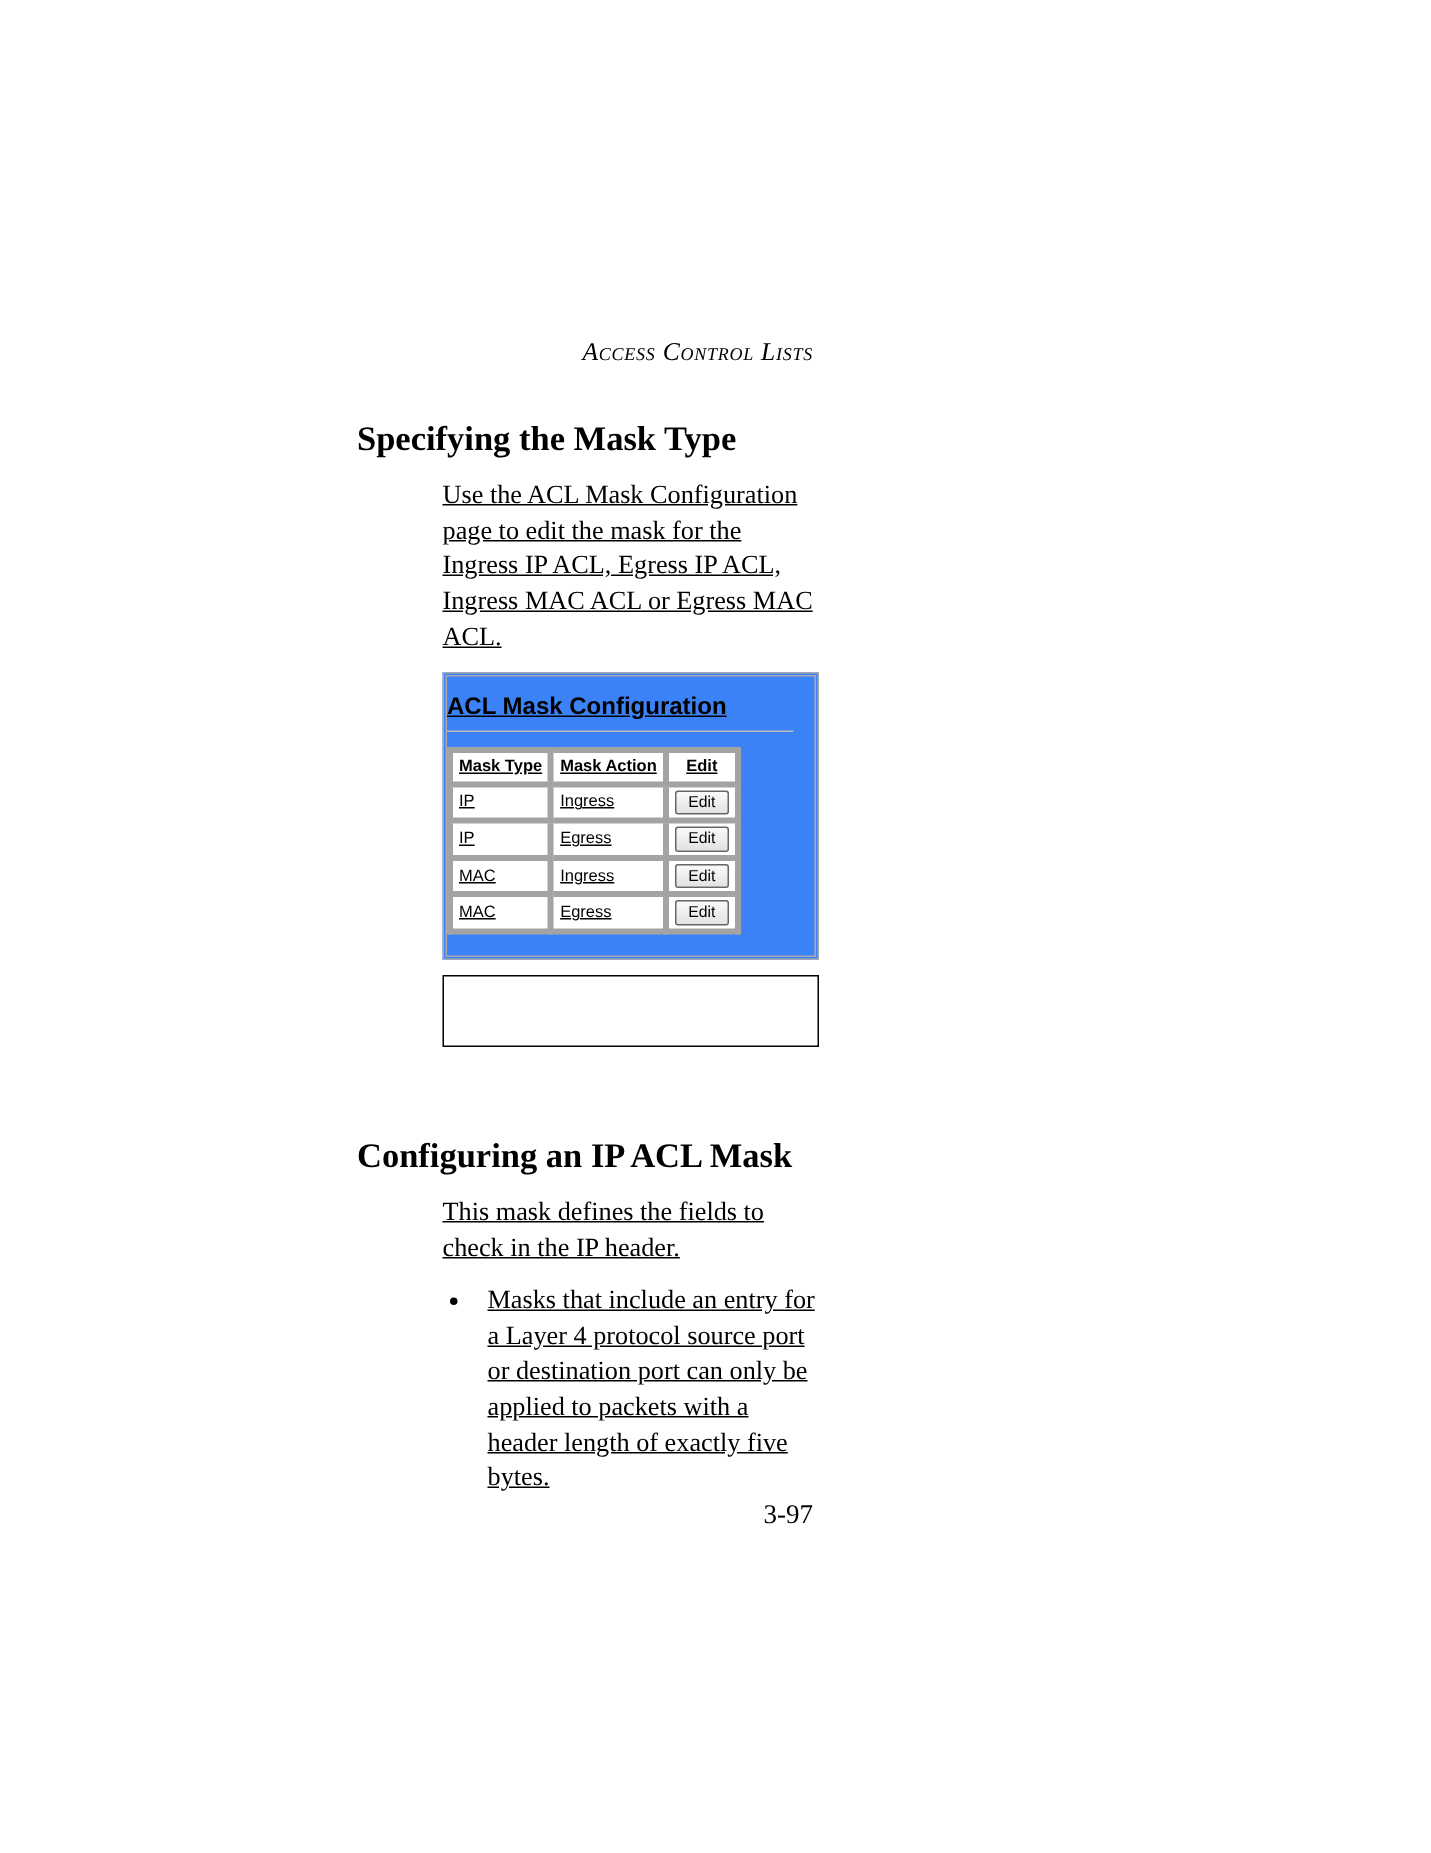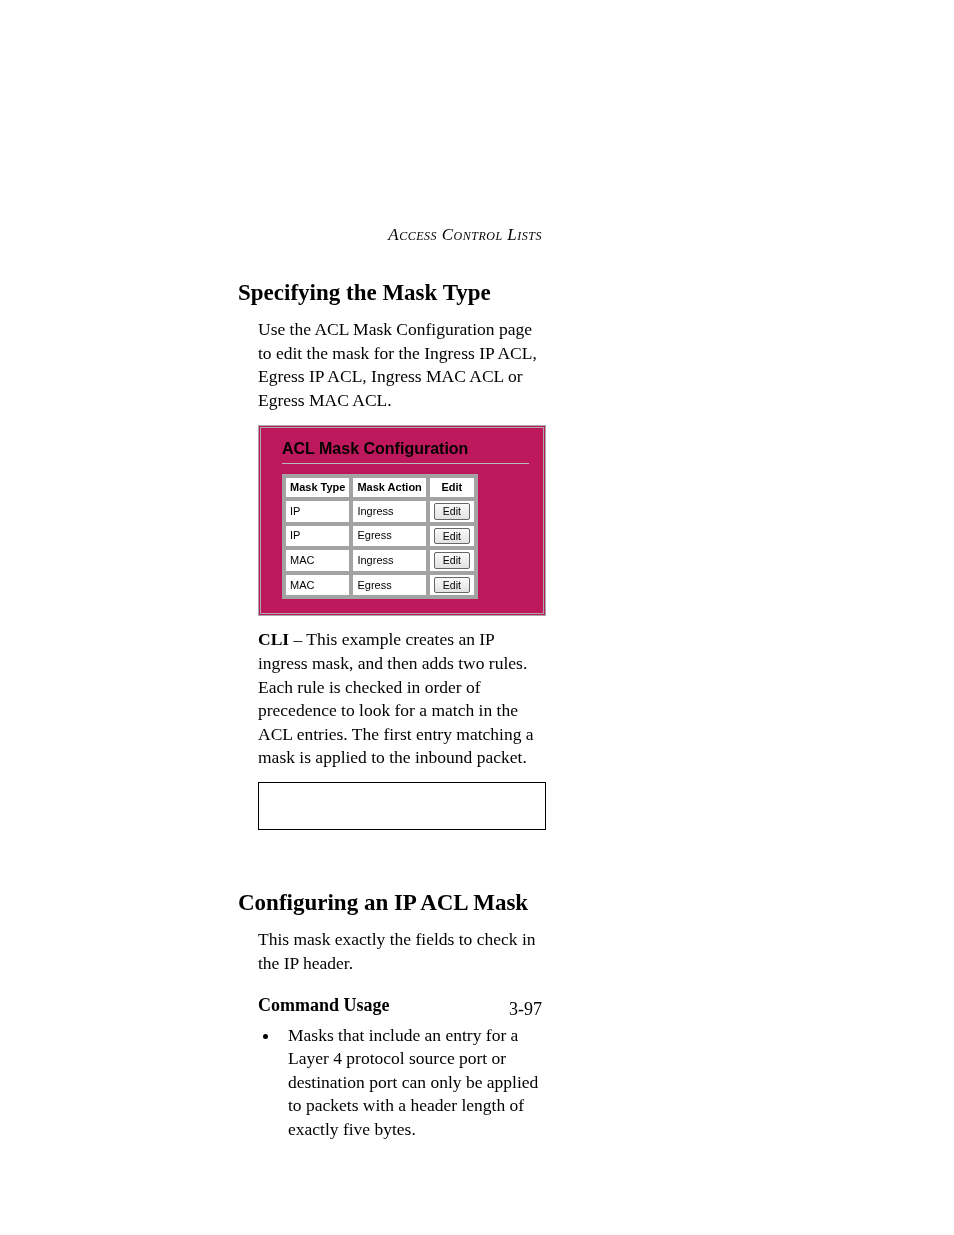"Use the ACL Mask Configuration" .body-block { margin-left: 20px -> 57px; text-decoration: none -> underline }
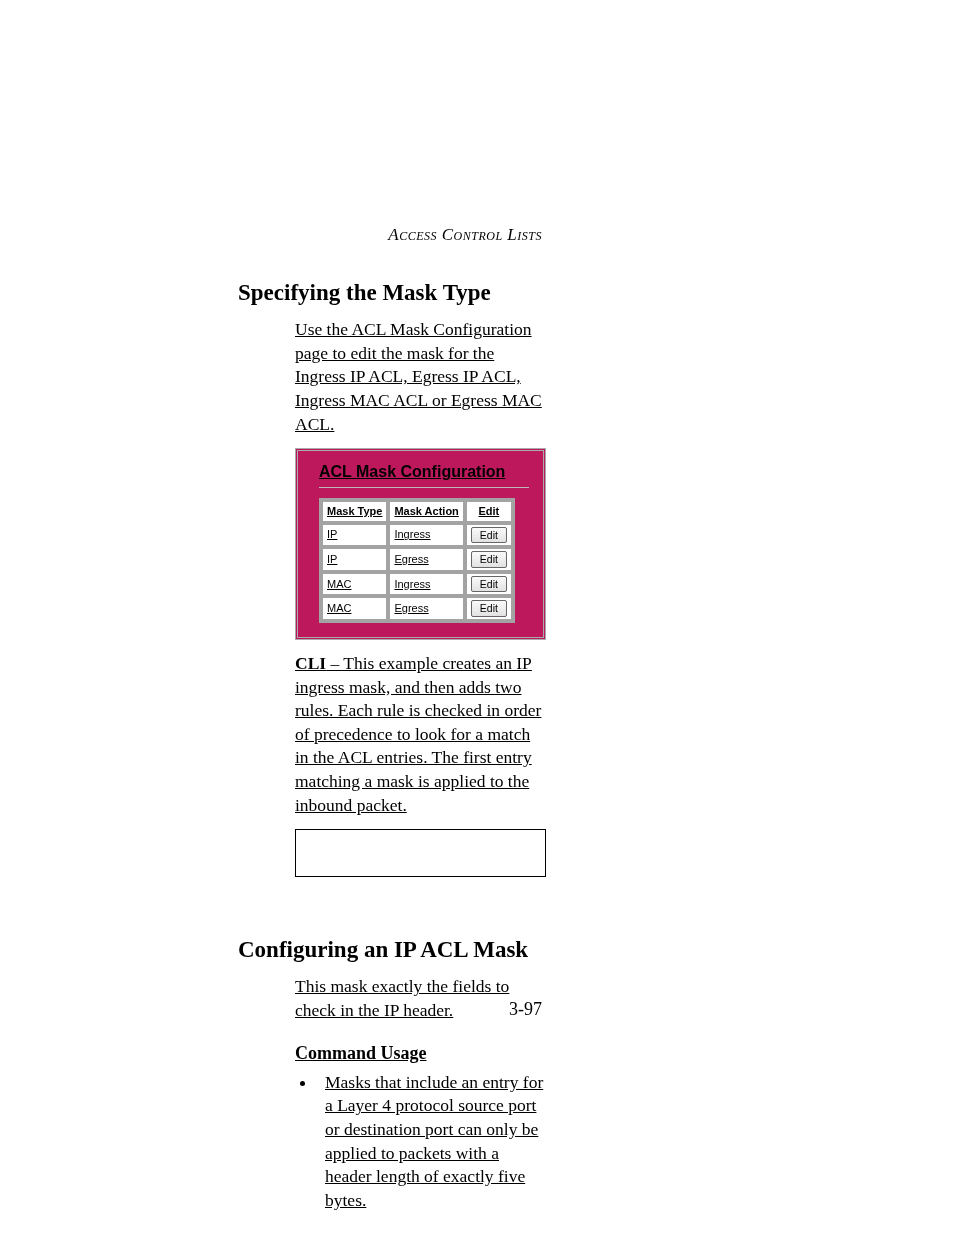"ACL Mask Configuration" .screenshot { background: #be185d -> #3b82f6; padding: 10px 14px 14px 21px -> 10px 14px 14px 0 }
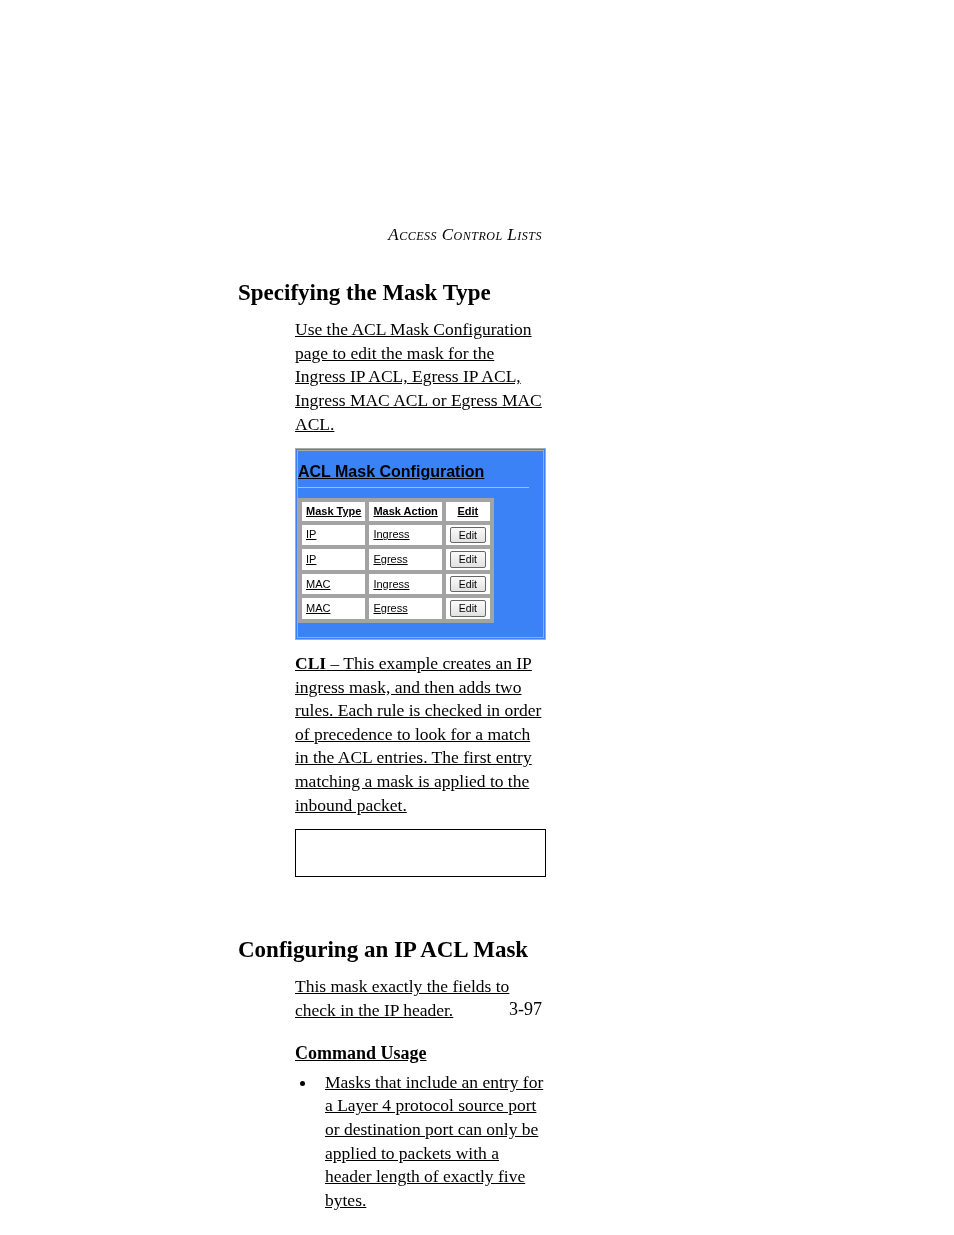"CLI – This example creates" p { html: <p> <b>CLI</b><span> – This example creates an IP ingress mask, and then adds two rules. Each rule is checked in order of precedence to look for a match in the ACL entries. The first entry matching a mask is applied to the inbound packet.</span> </p> -> none }
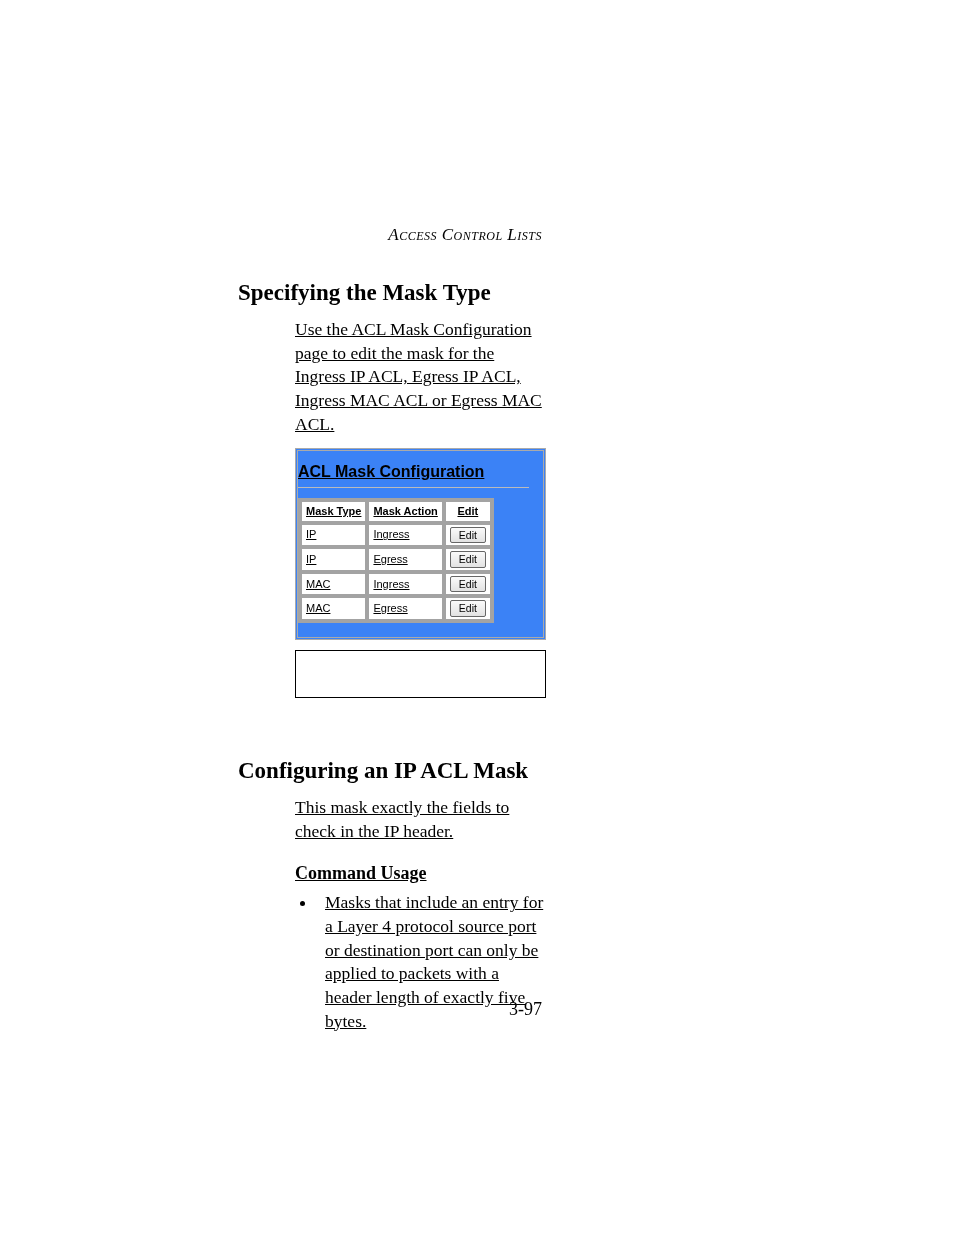"This mask exactly the fields" p { text: exactly -> defines }
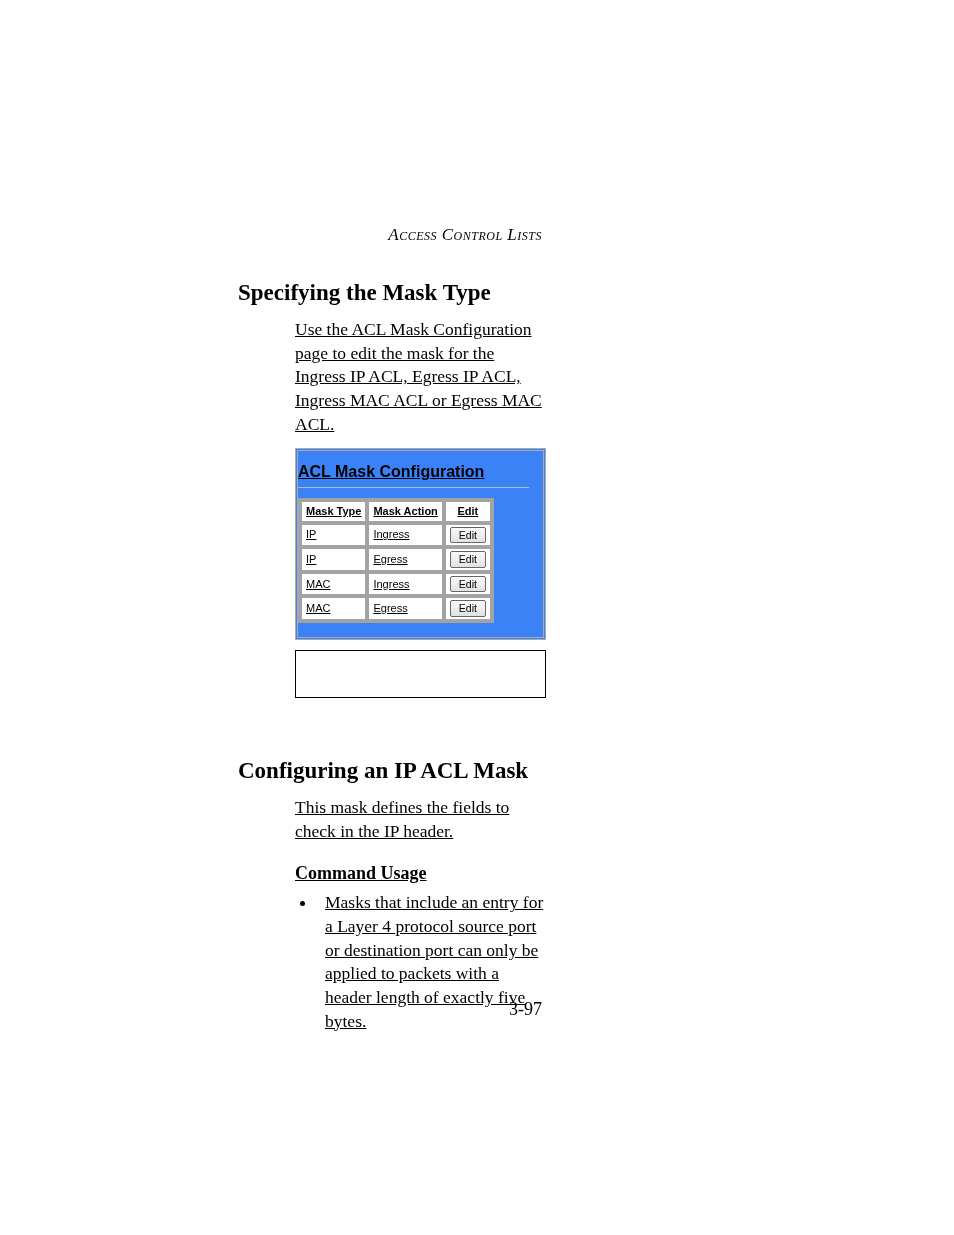"Command Usage" div.sub-title { html: <div>Command Usage</div> -> none }
